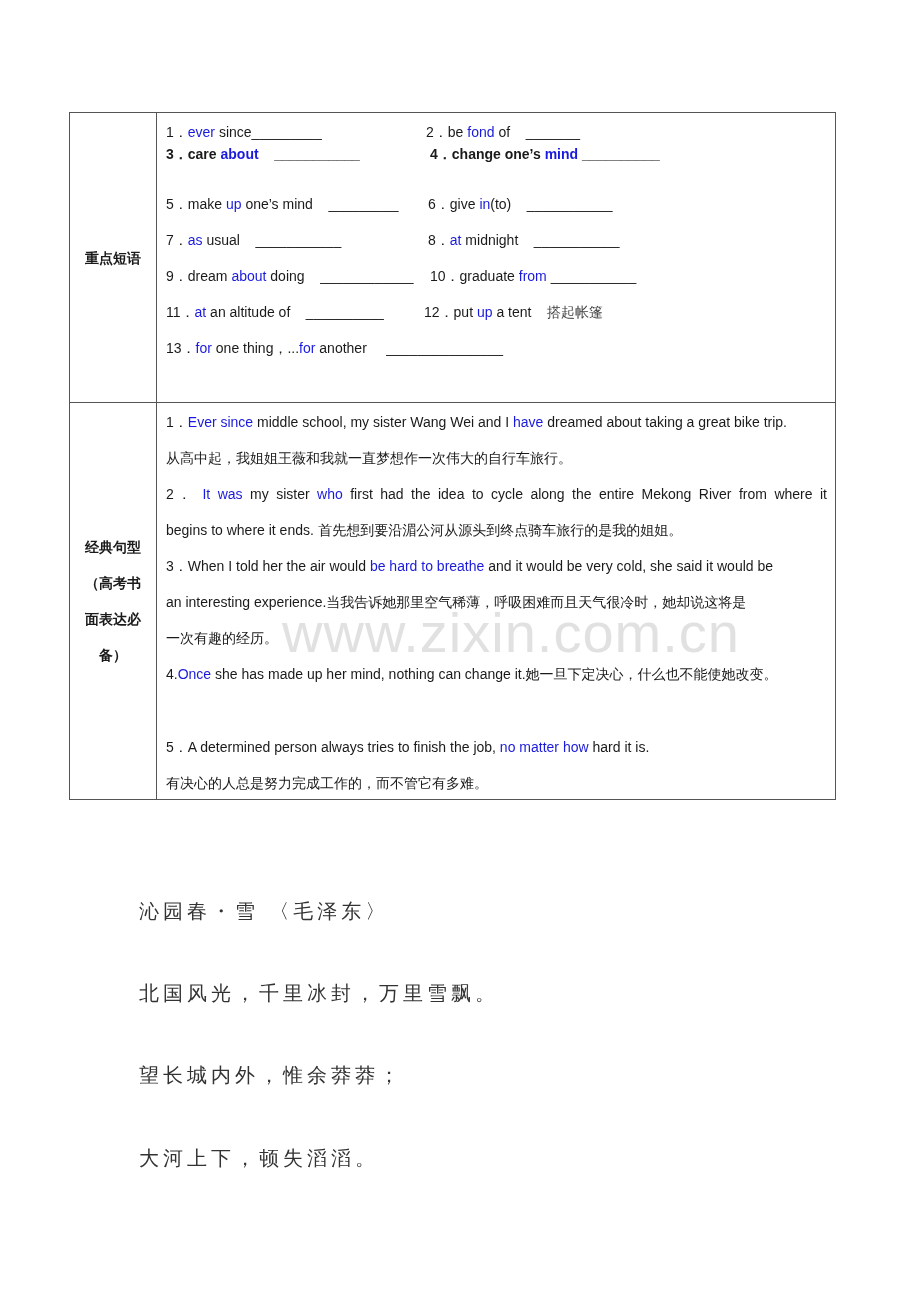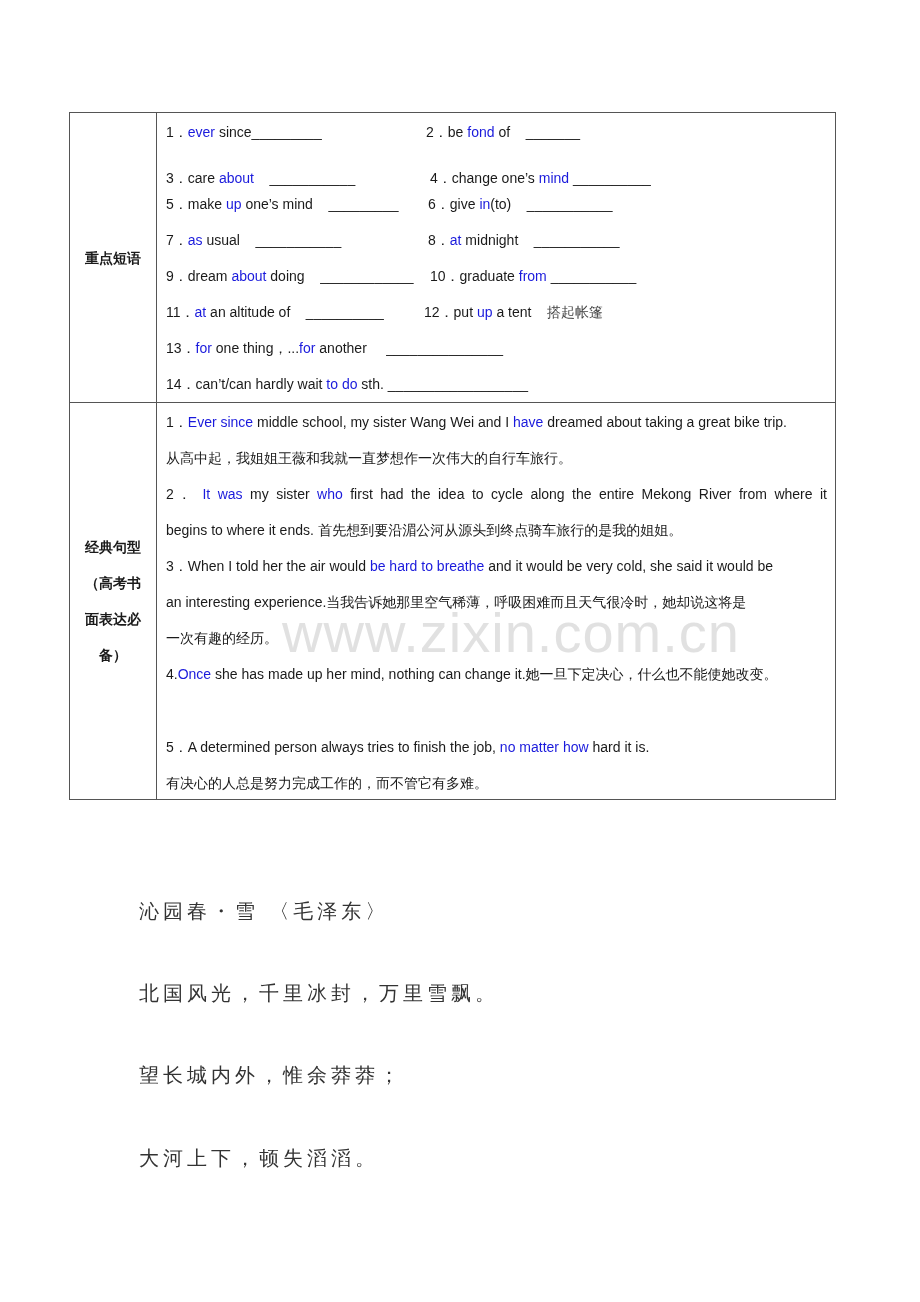"3．care about ___________" div.line { font-weight: none -> bold; top: 56px -> 32px }
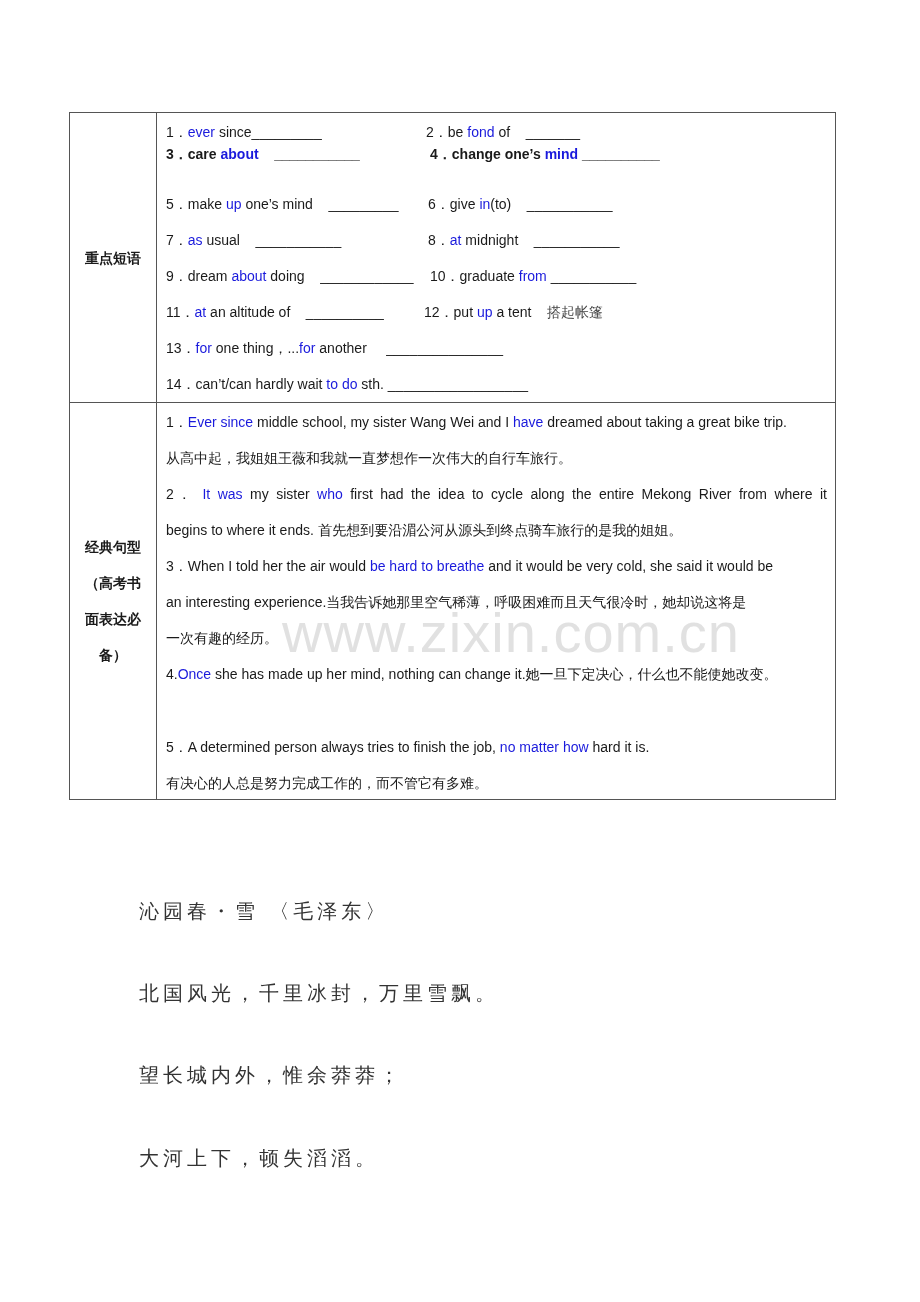"14．can’t/can hardly wait to do" div.line { html: <div> <span>14．</span><span>can’t/can hardly wait </span><span>to do</span><span> sth. </span><span>__________________</span> </div> -> none }
